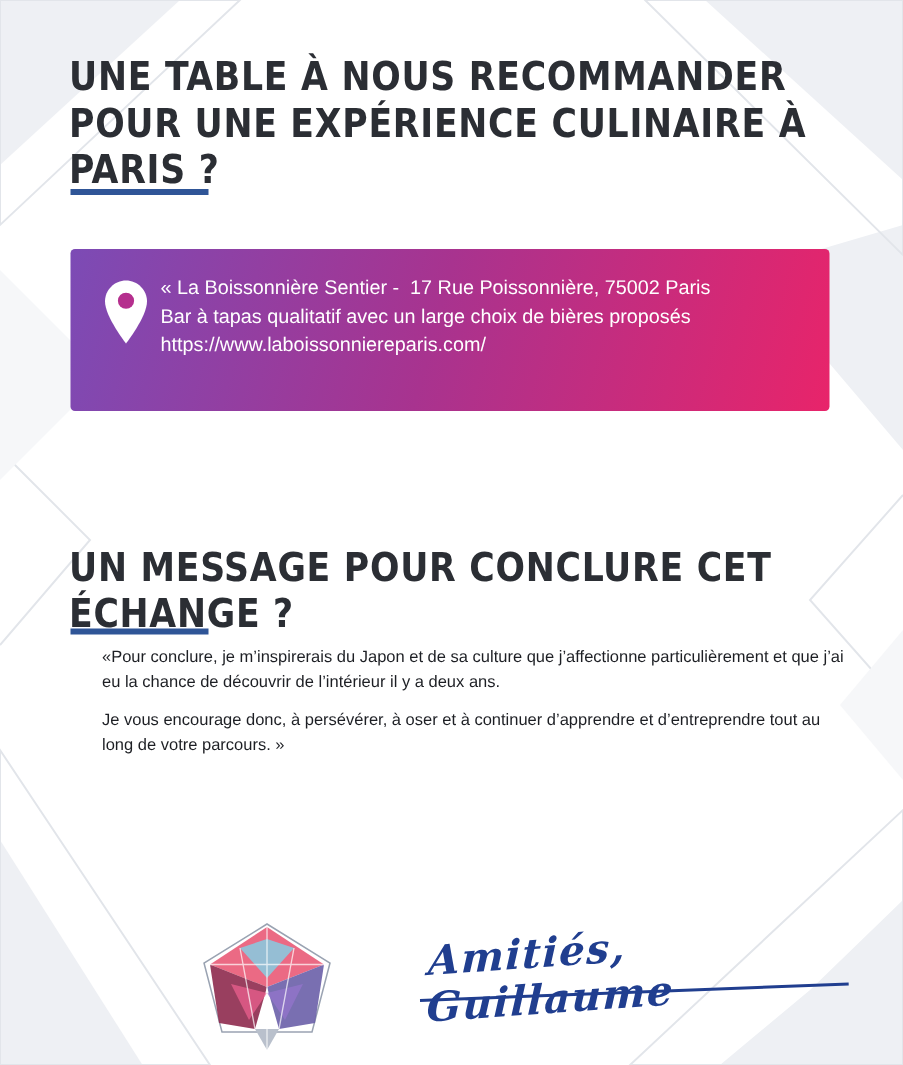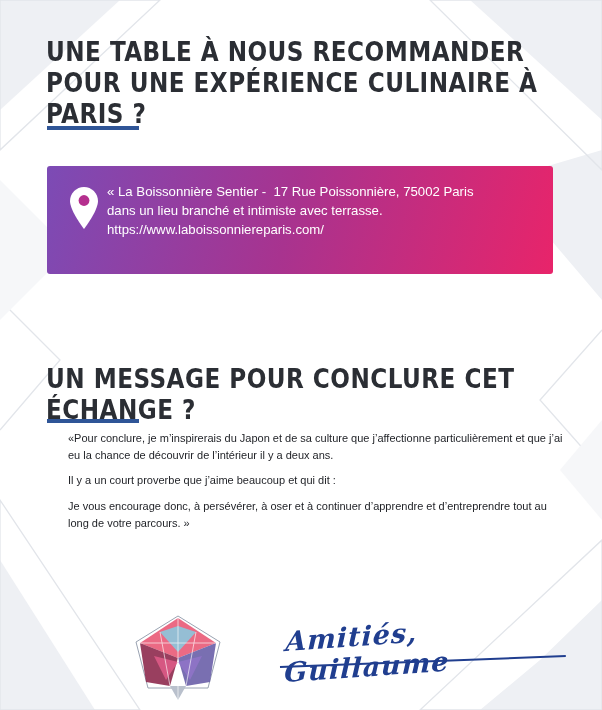"Bar à tapas qualitatif avec" div { html: none -> <div>Bar à tapas qualitatif avec un large choix de bières proposés</div> }
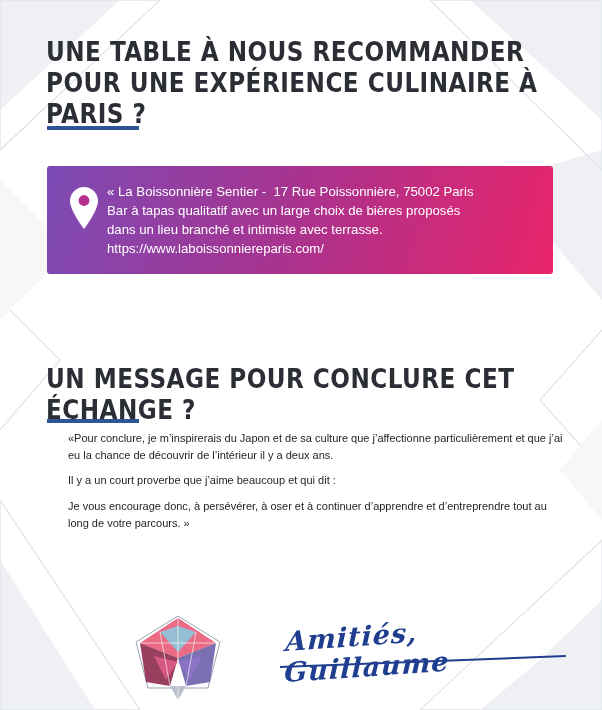"dans un lieu branché et" div { html: <div>dans un lieu branché et intimiste avec terrasse.</div> -> none }
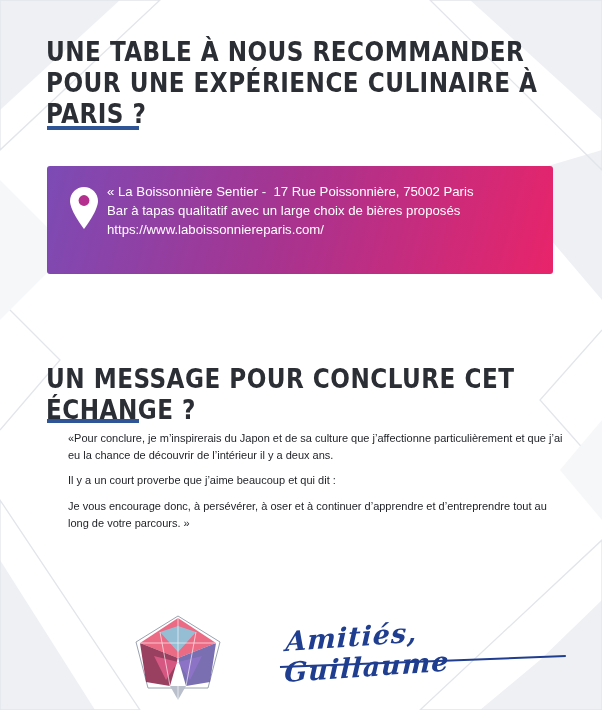"Il y a un court" p { html: <p>Il y a un court proverbe que j’aime beaucoup et qui dit :</p> -> none }
